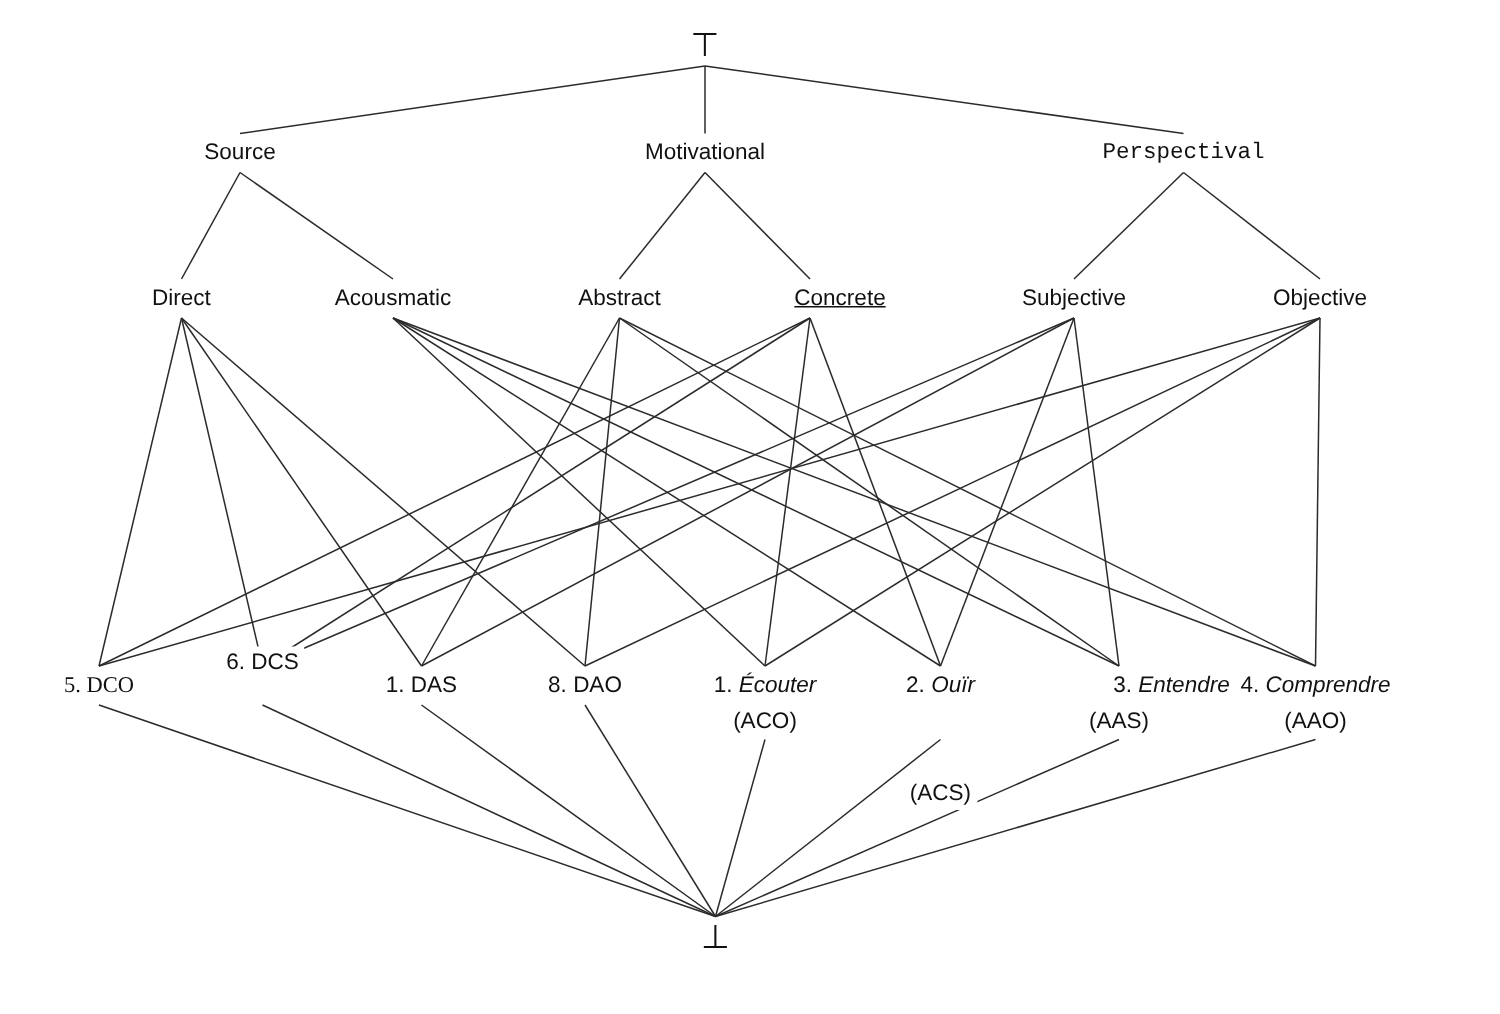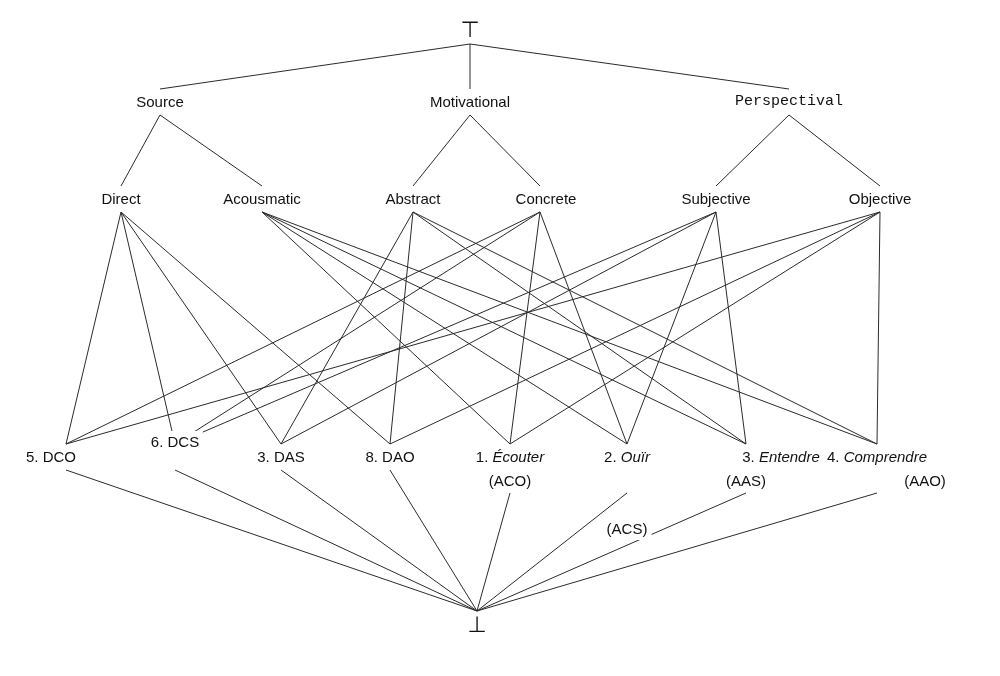"Concrete" div.node-label { left: 546px -> 560px; text-decoration: none -> underline }
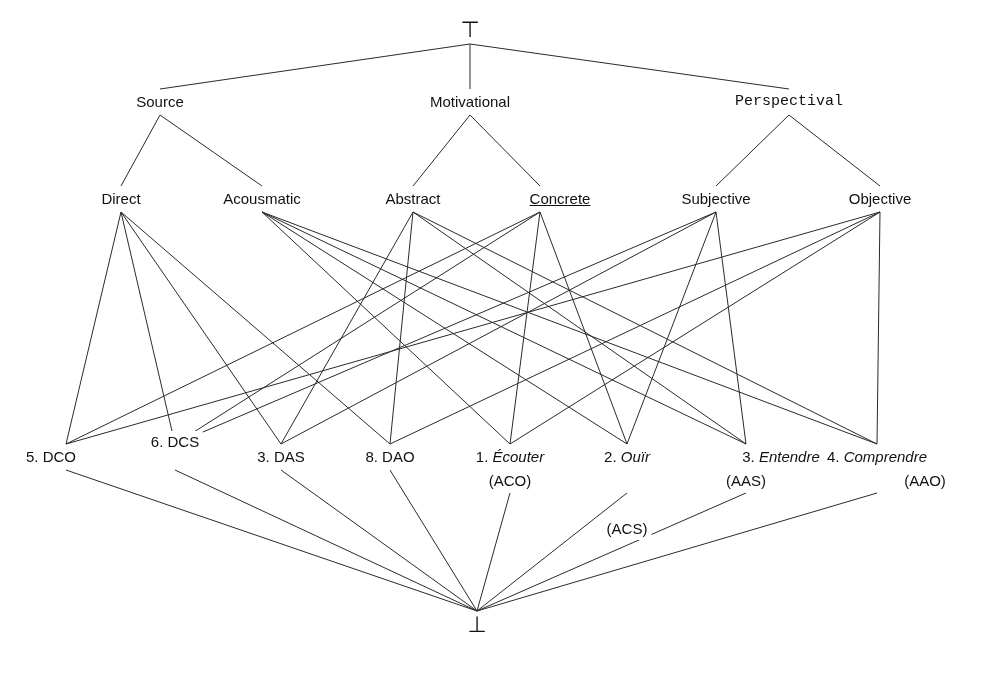"5. DCO" div.node-label { font-family: none -> Liberation Serif, serif; left: 51px -> 66px }
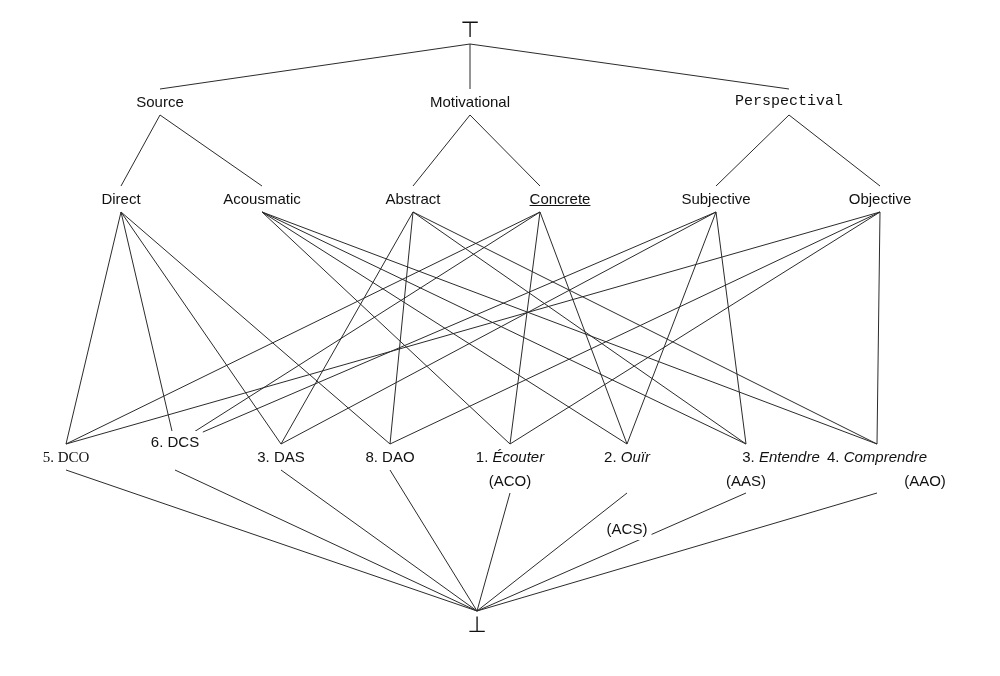"3. DAS" div.node-label { text: 3 -> 1 }
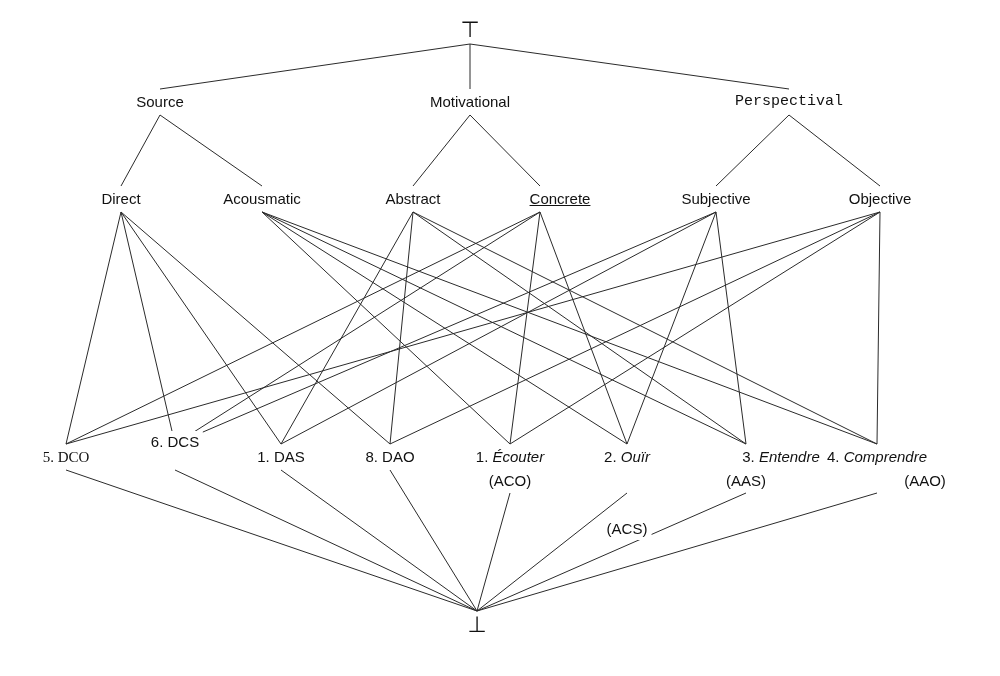"(AAO)" div.node-label { margin-left: 48px -> none }
